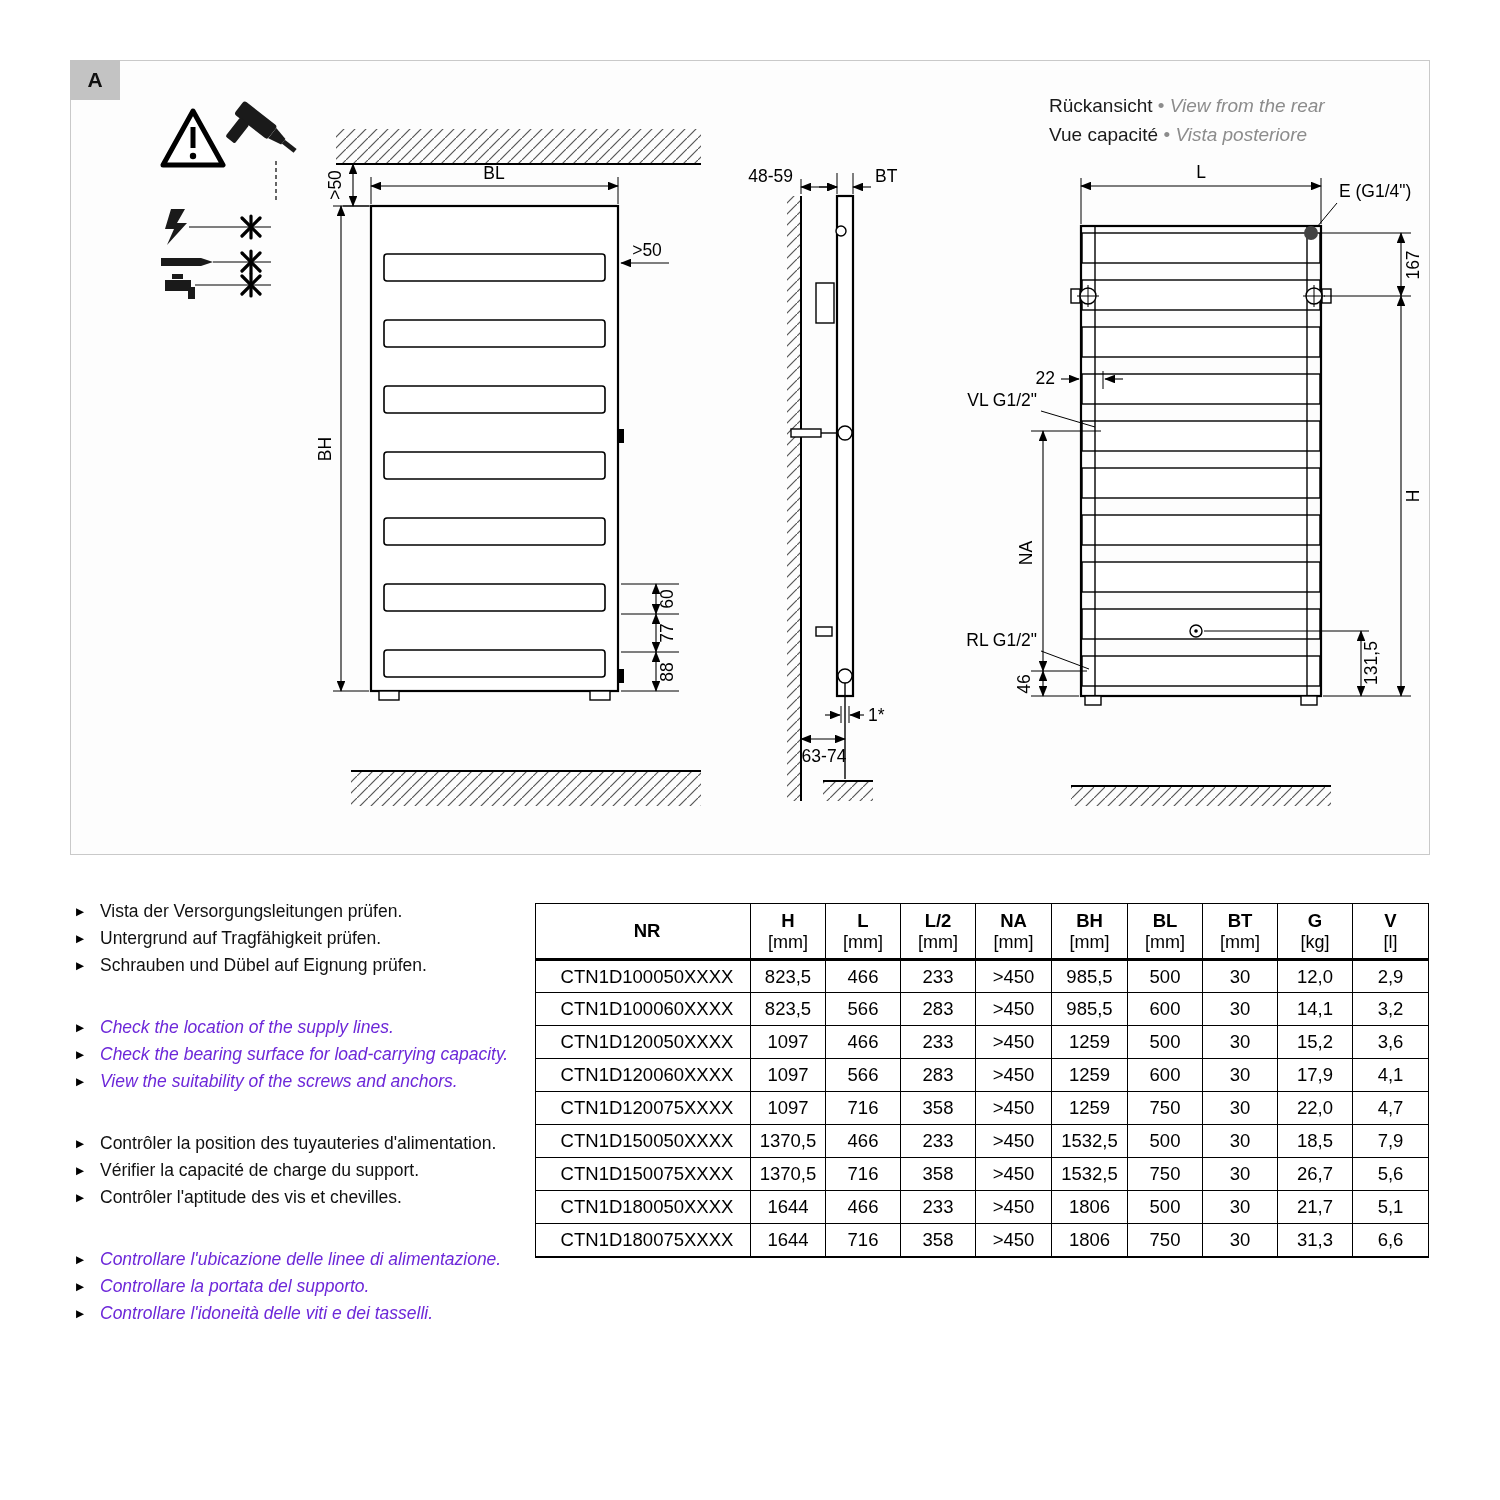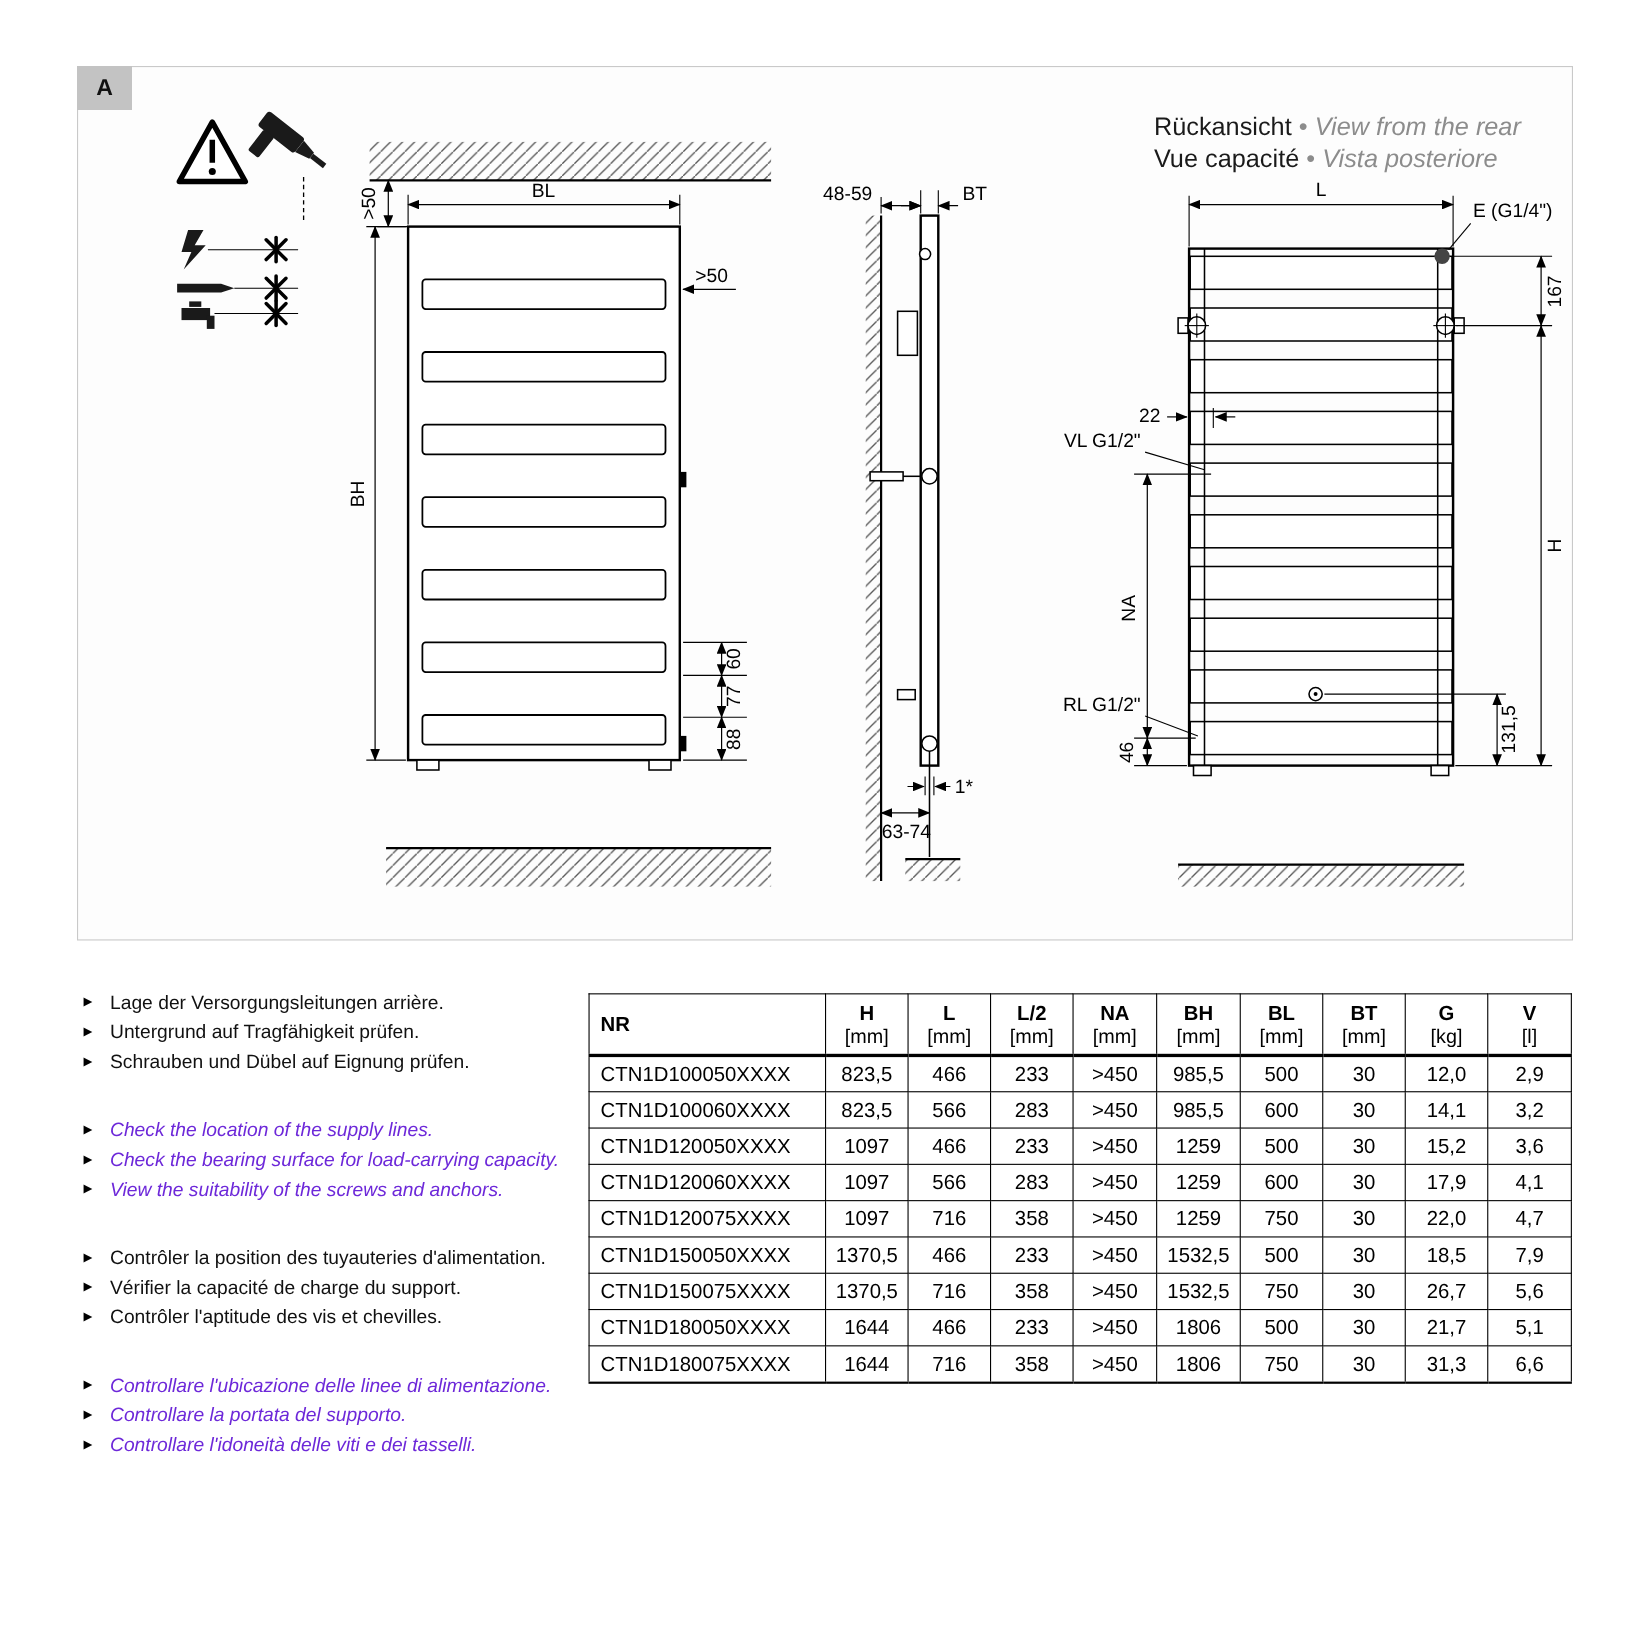"Rückansicht • View from the" .rear-title { font-size: 23px -> 19px; top: 40px -> 30px }
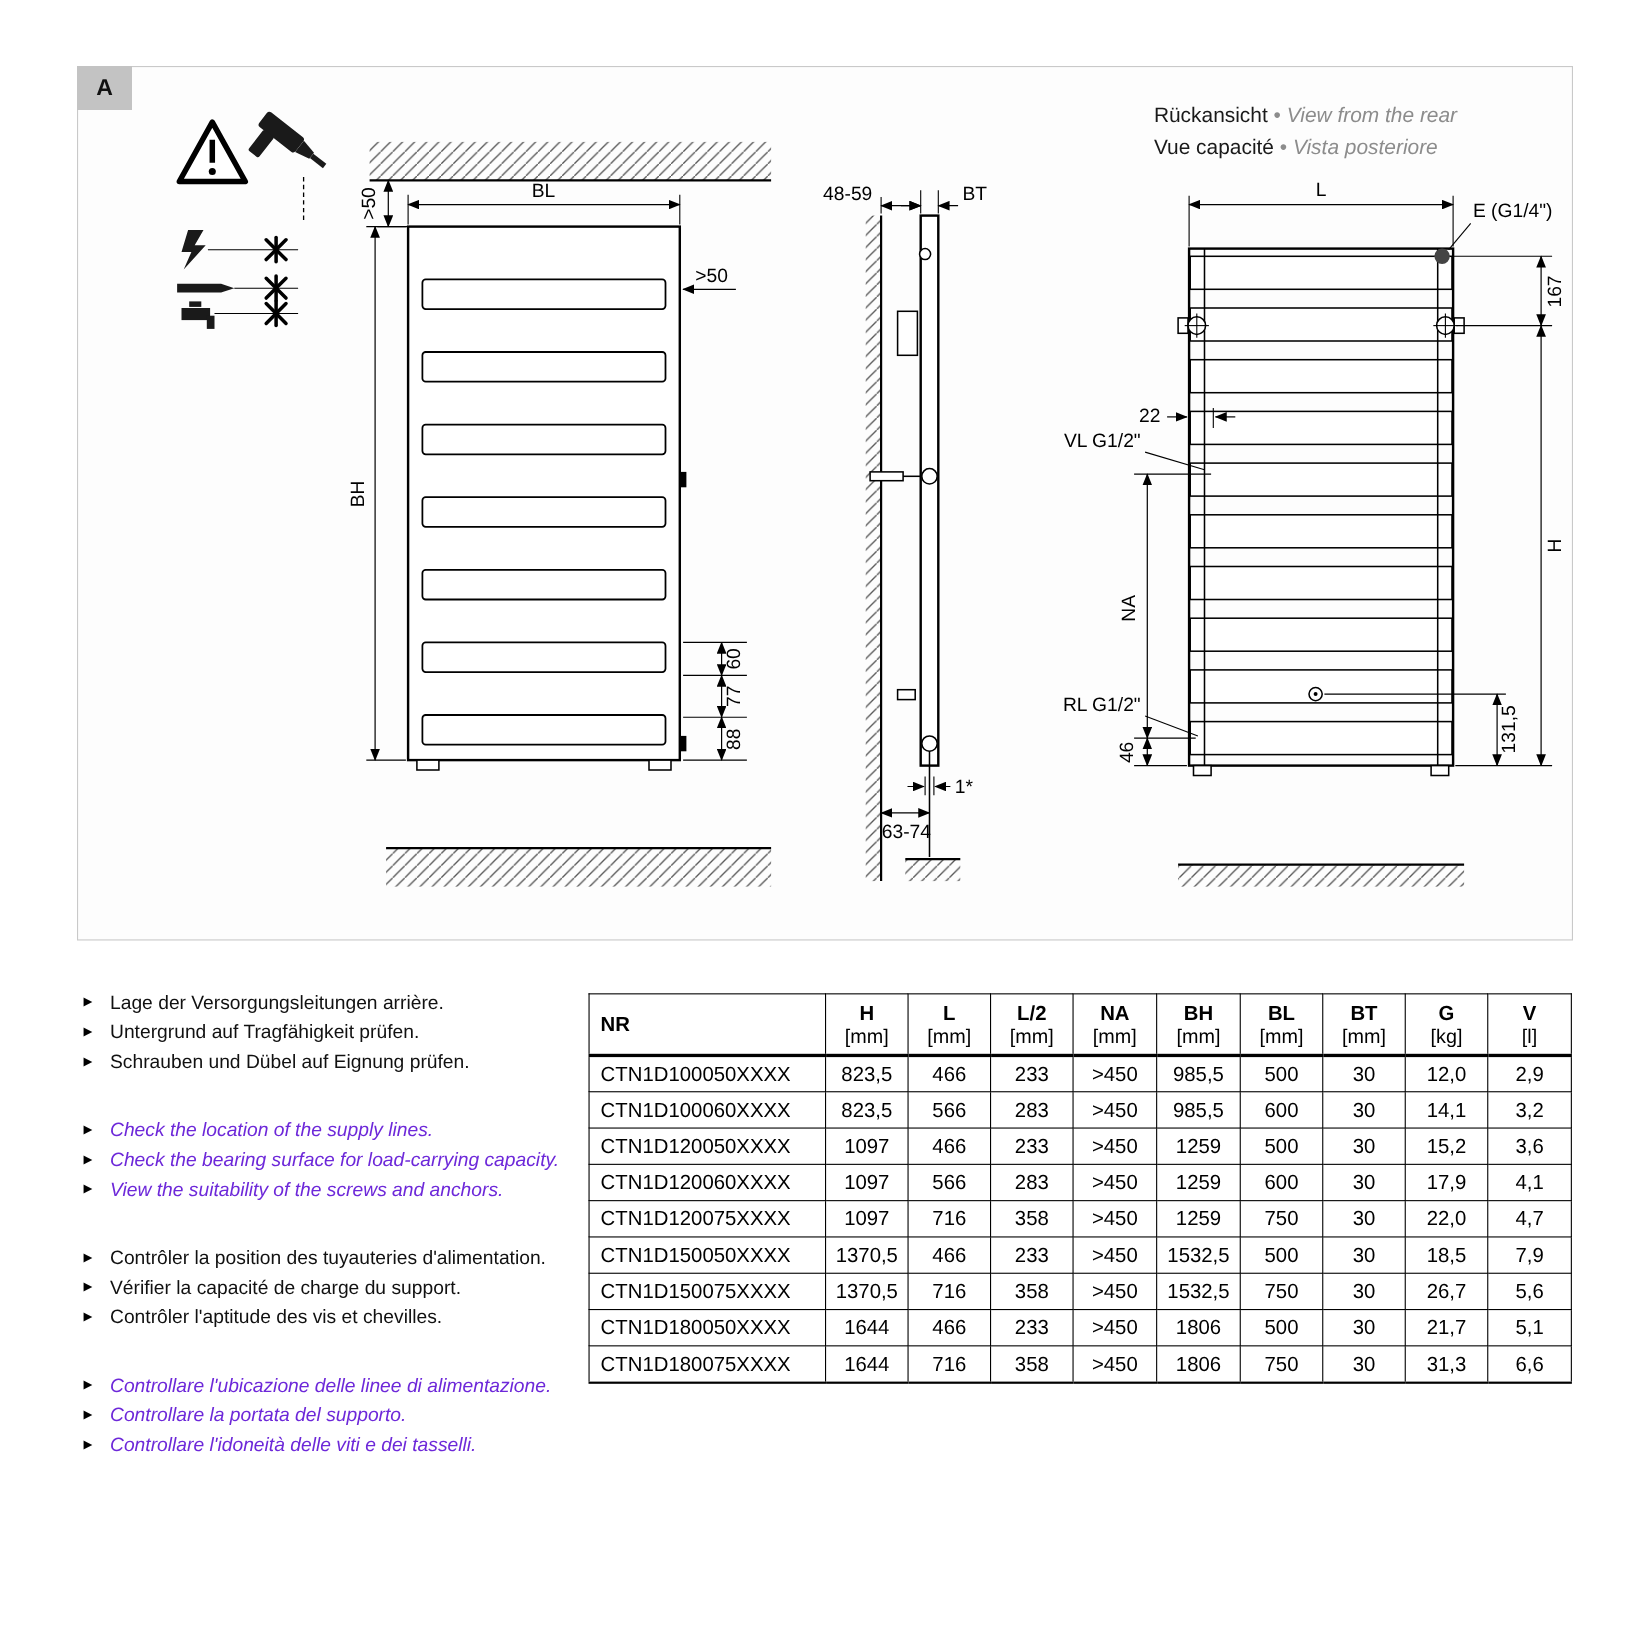"Lage der Versorgungsleitungen arrière." span.chk-text { text: Lage der Versorgungsleitungen arrière -> Vista der Versorgungsleitungen prüfen }
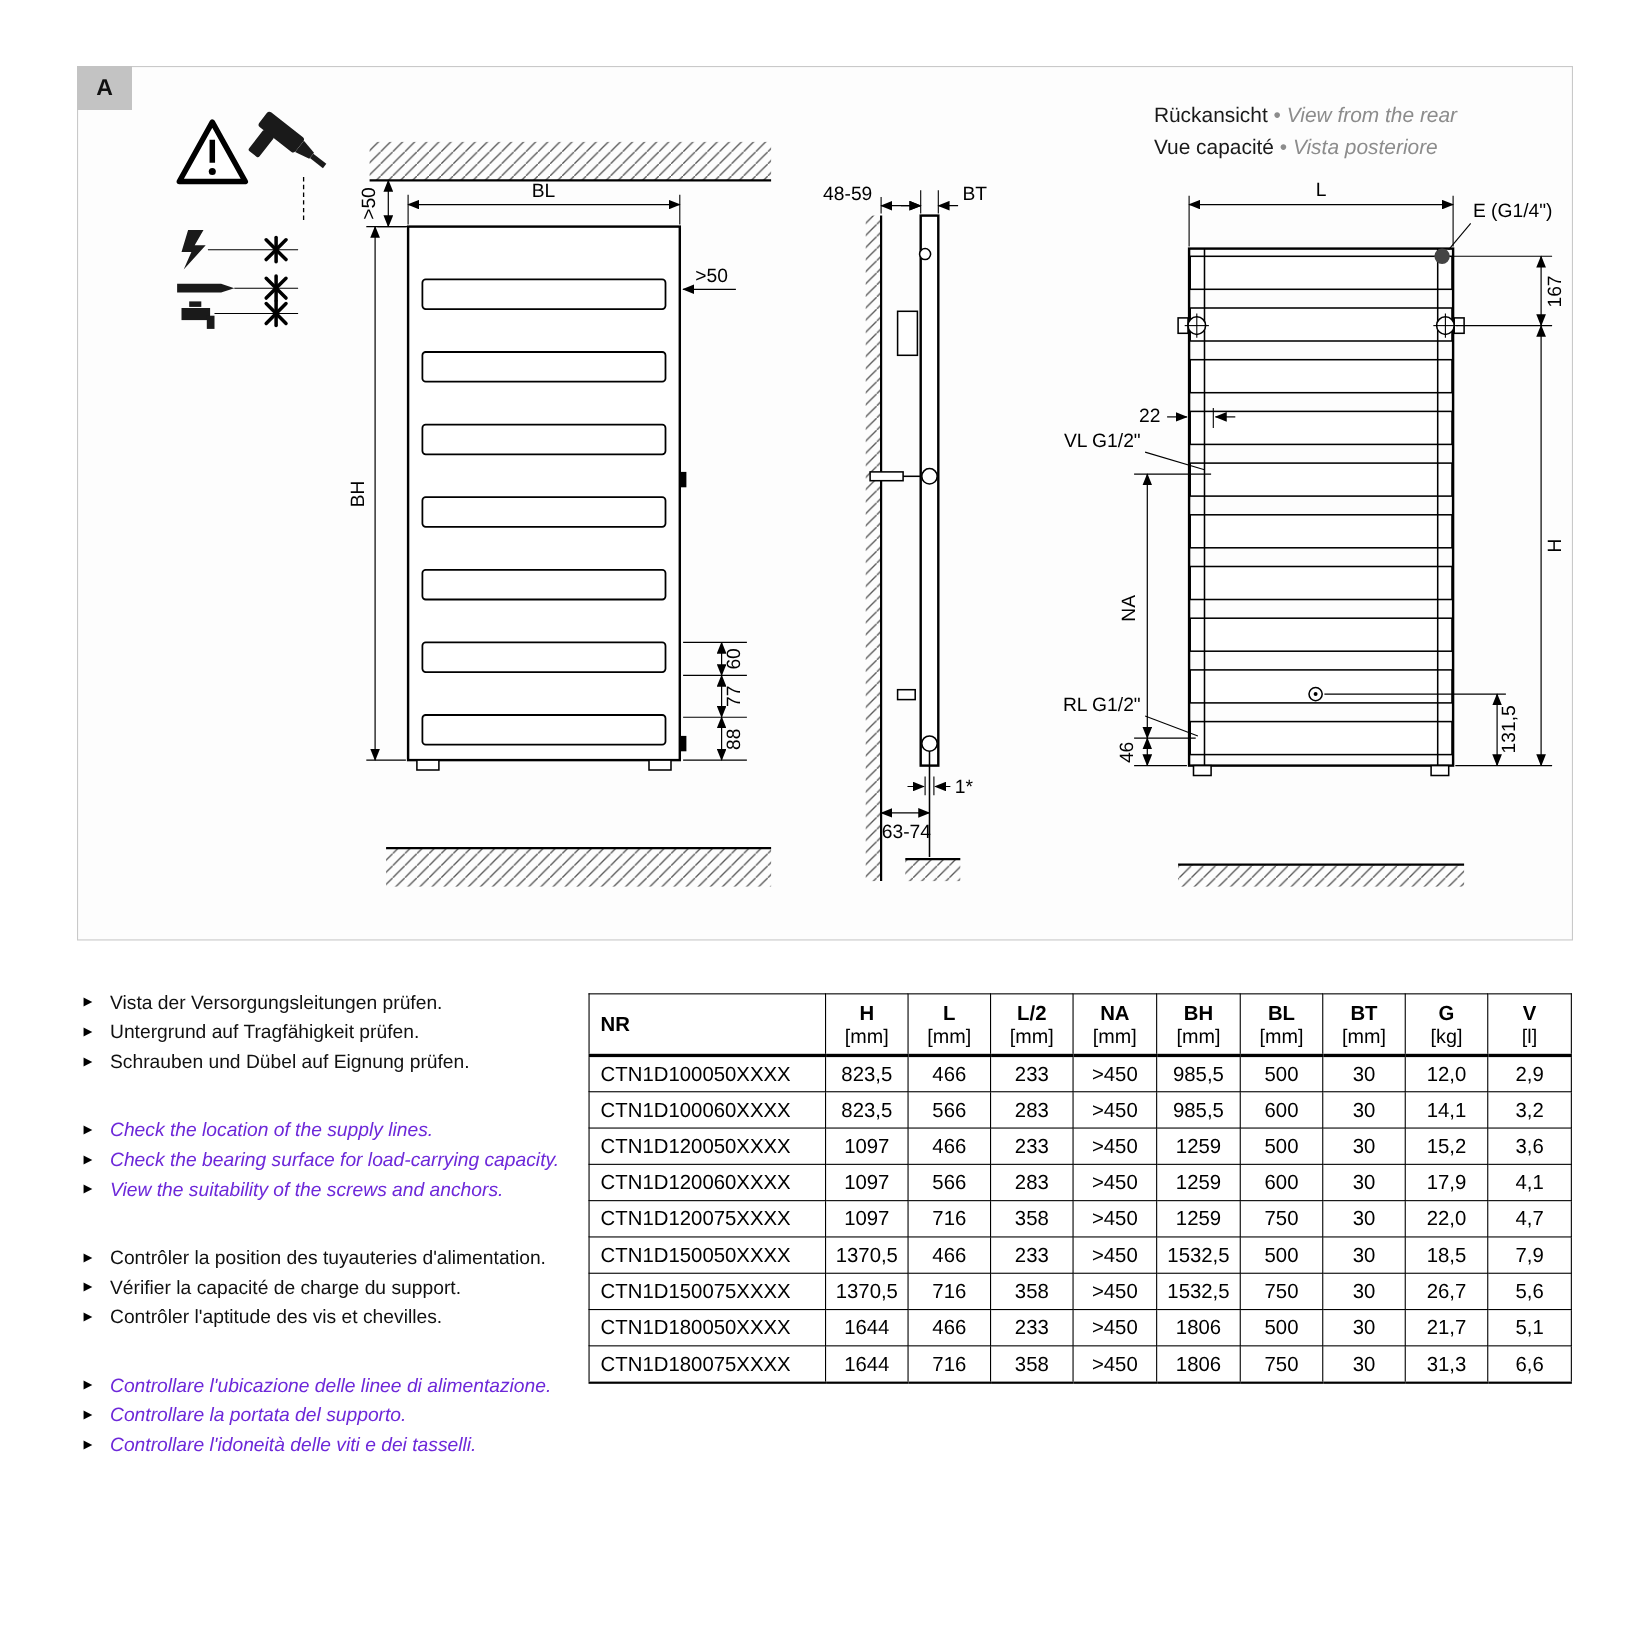"NR" .spec-table .c-nr { text-align: left -> center }
